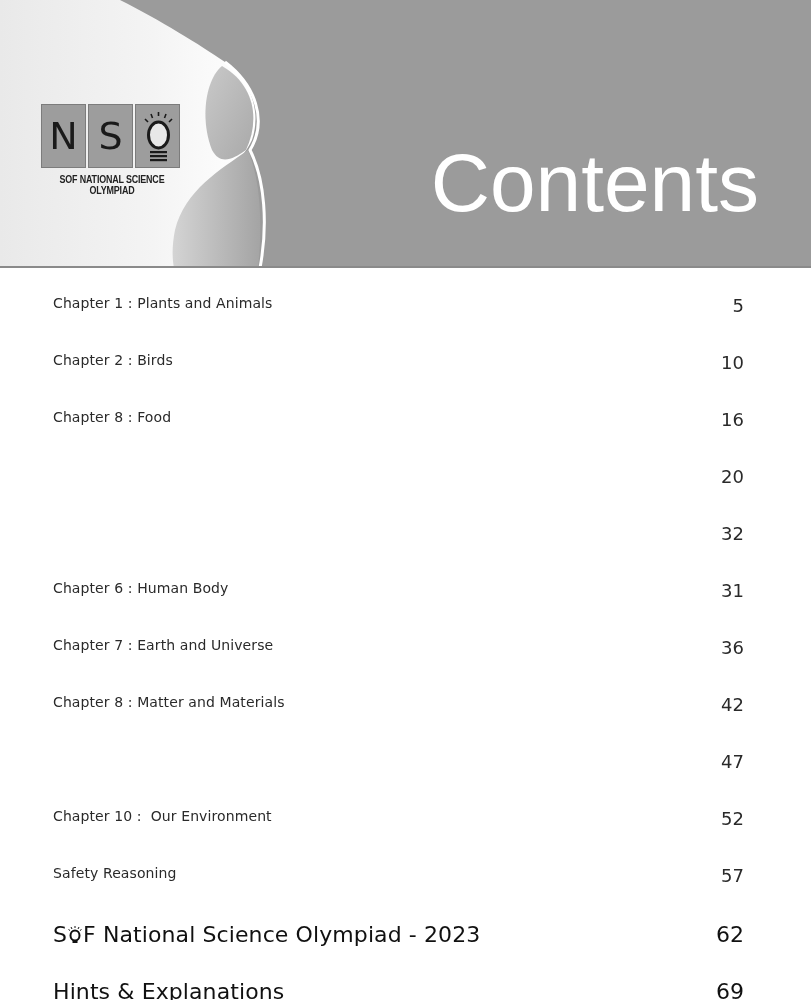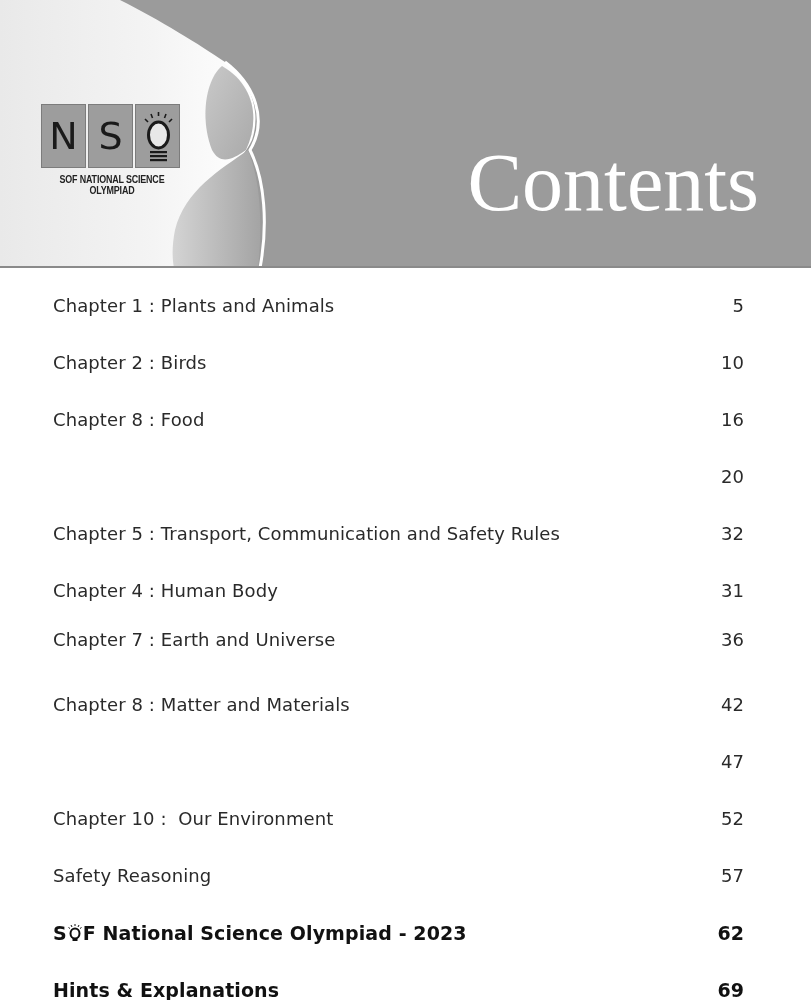"Contents" .title { font-family: Liberation Serif, serif -> Liberation Sans, sans-serif }
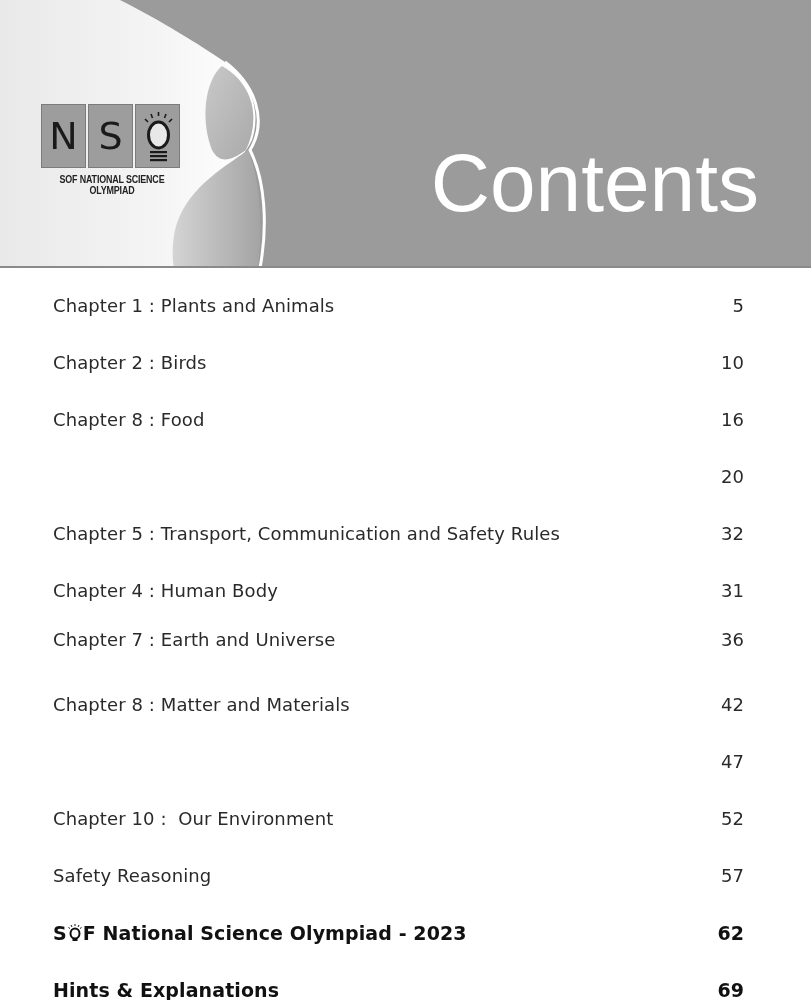"Chapter 1 : Plants and" .toc-label { font-size: 18px -> 14px }
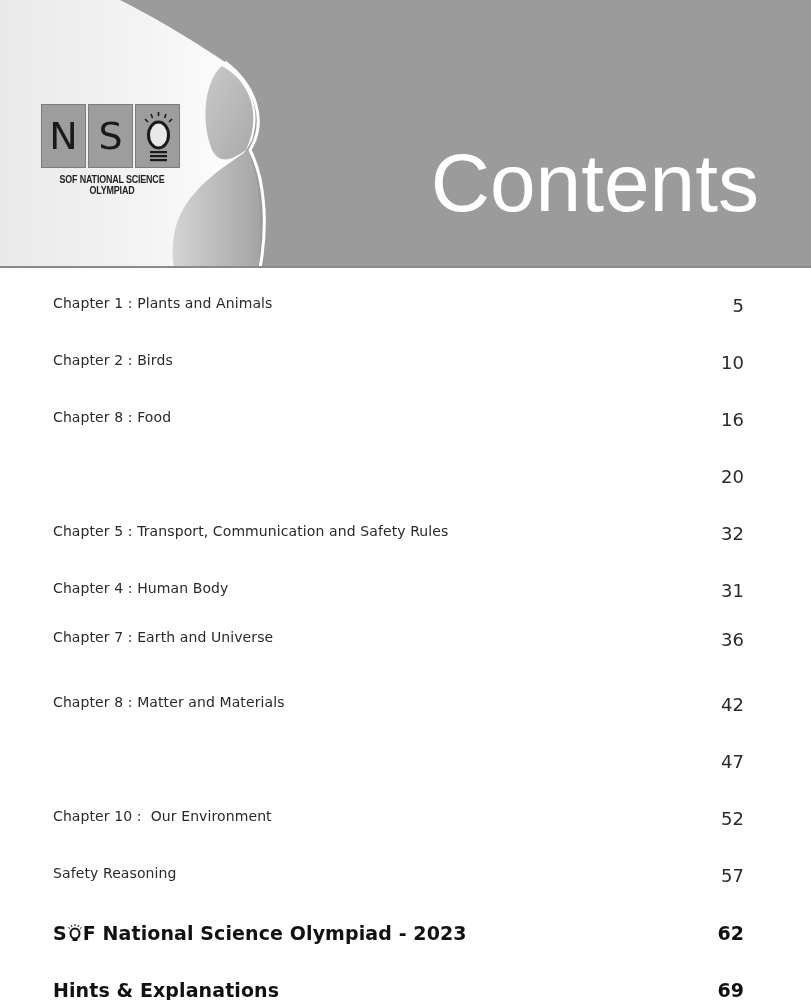"Chapter 5 : Transport, Communication" span.toc-label { html: <span>Chapter 5 : Transport, Communication and Safety Rules</span> -> none }
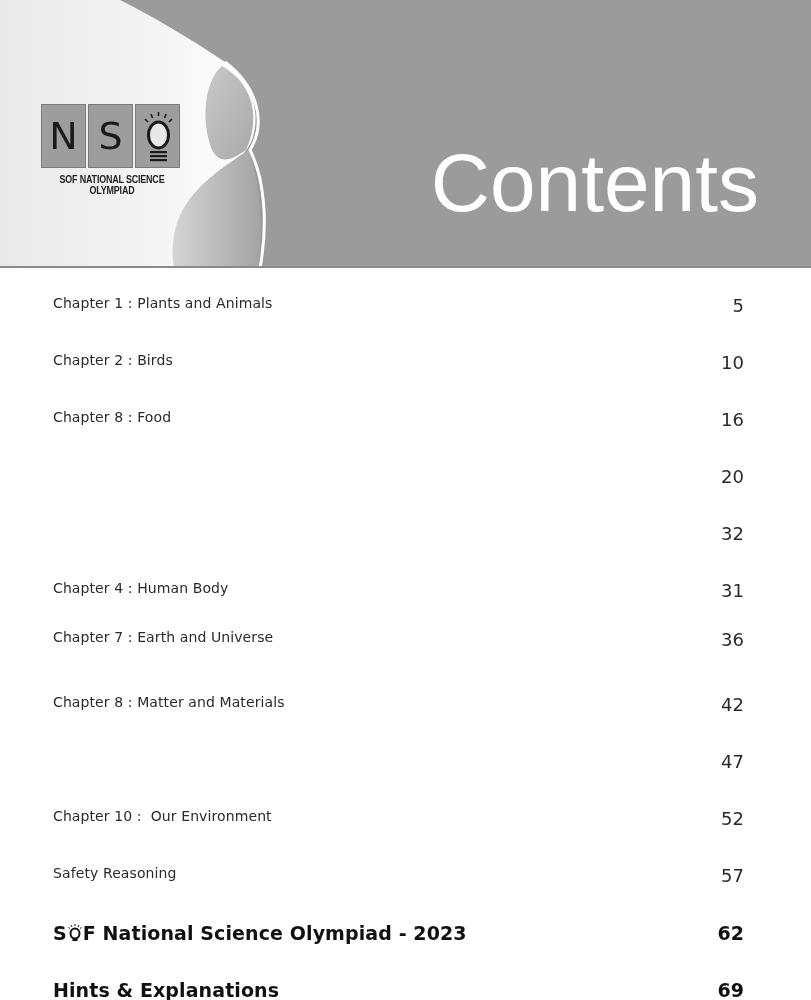"Chapter 4 : Human Body" span.toc-label { text: 4 -> 6 }
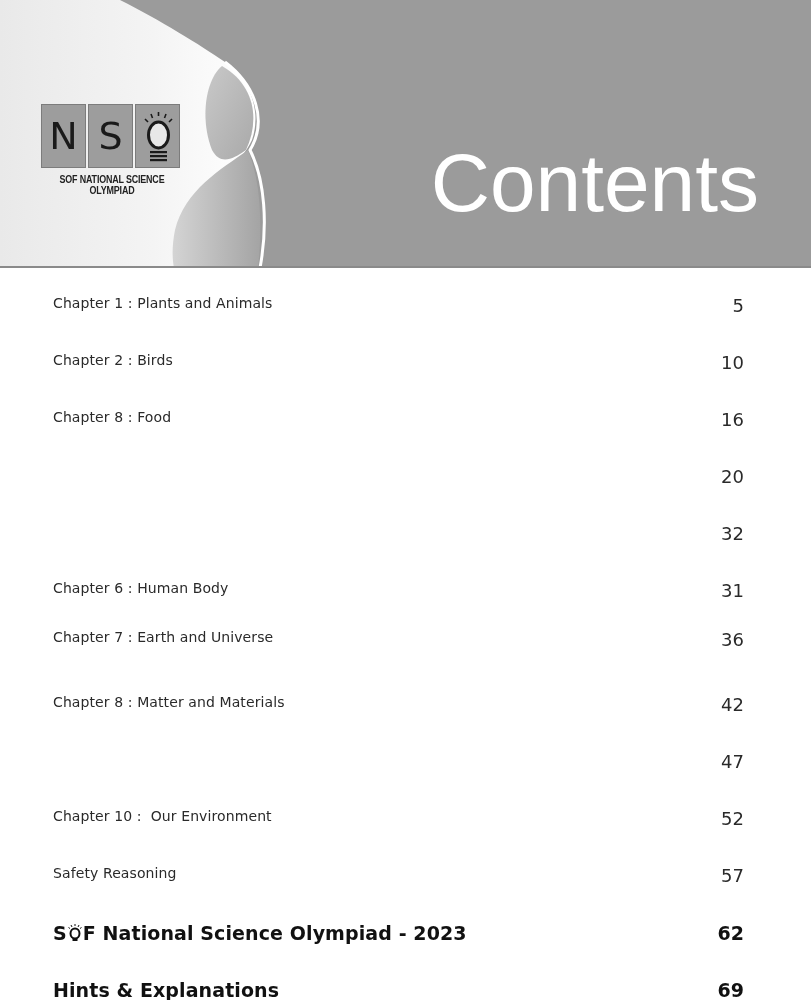"Chapter 7 : Earth and" div.toc-row { top: 344px -> 352px }
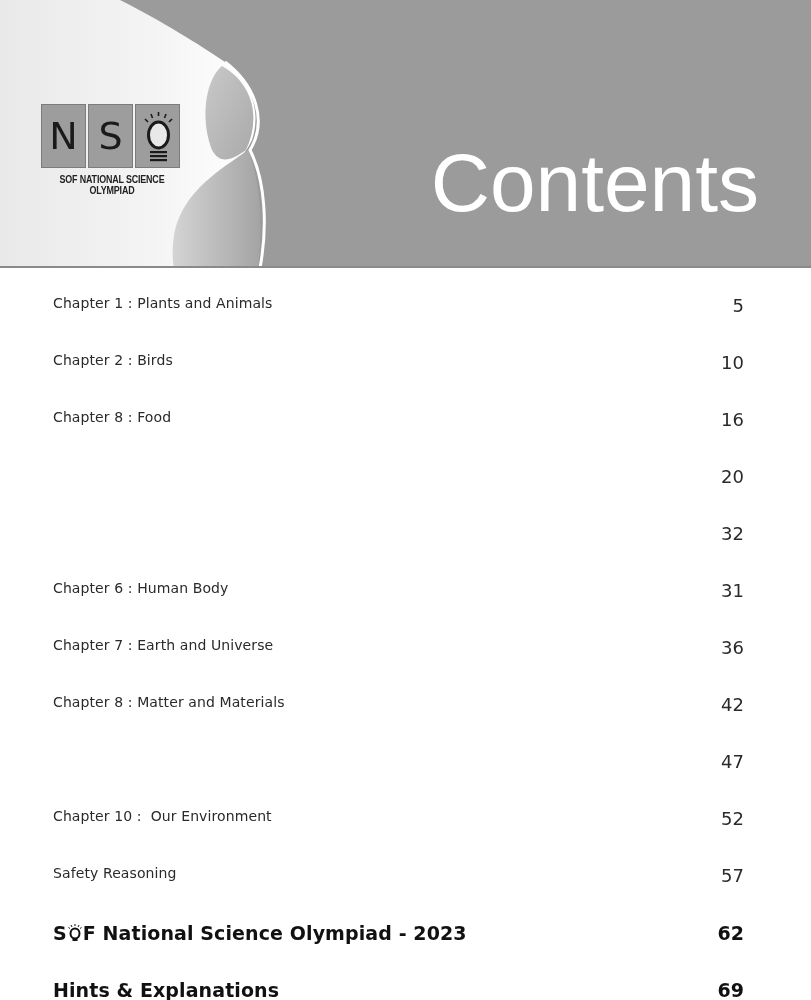"S F National Science Olympiad" .toc-row.bold .toc-label, .toc-row.bold .toc-page { font-size: 19px -> 22px; font-weight: bold -> normal }
